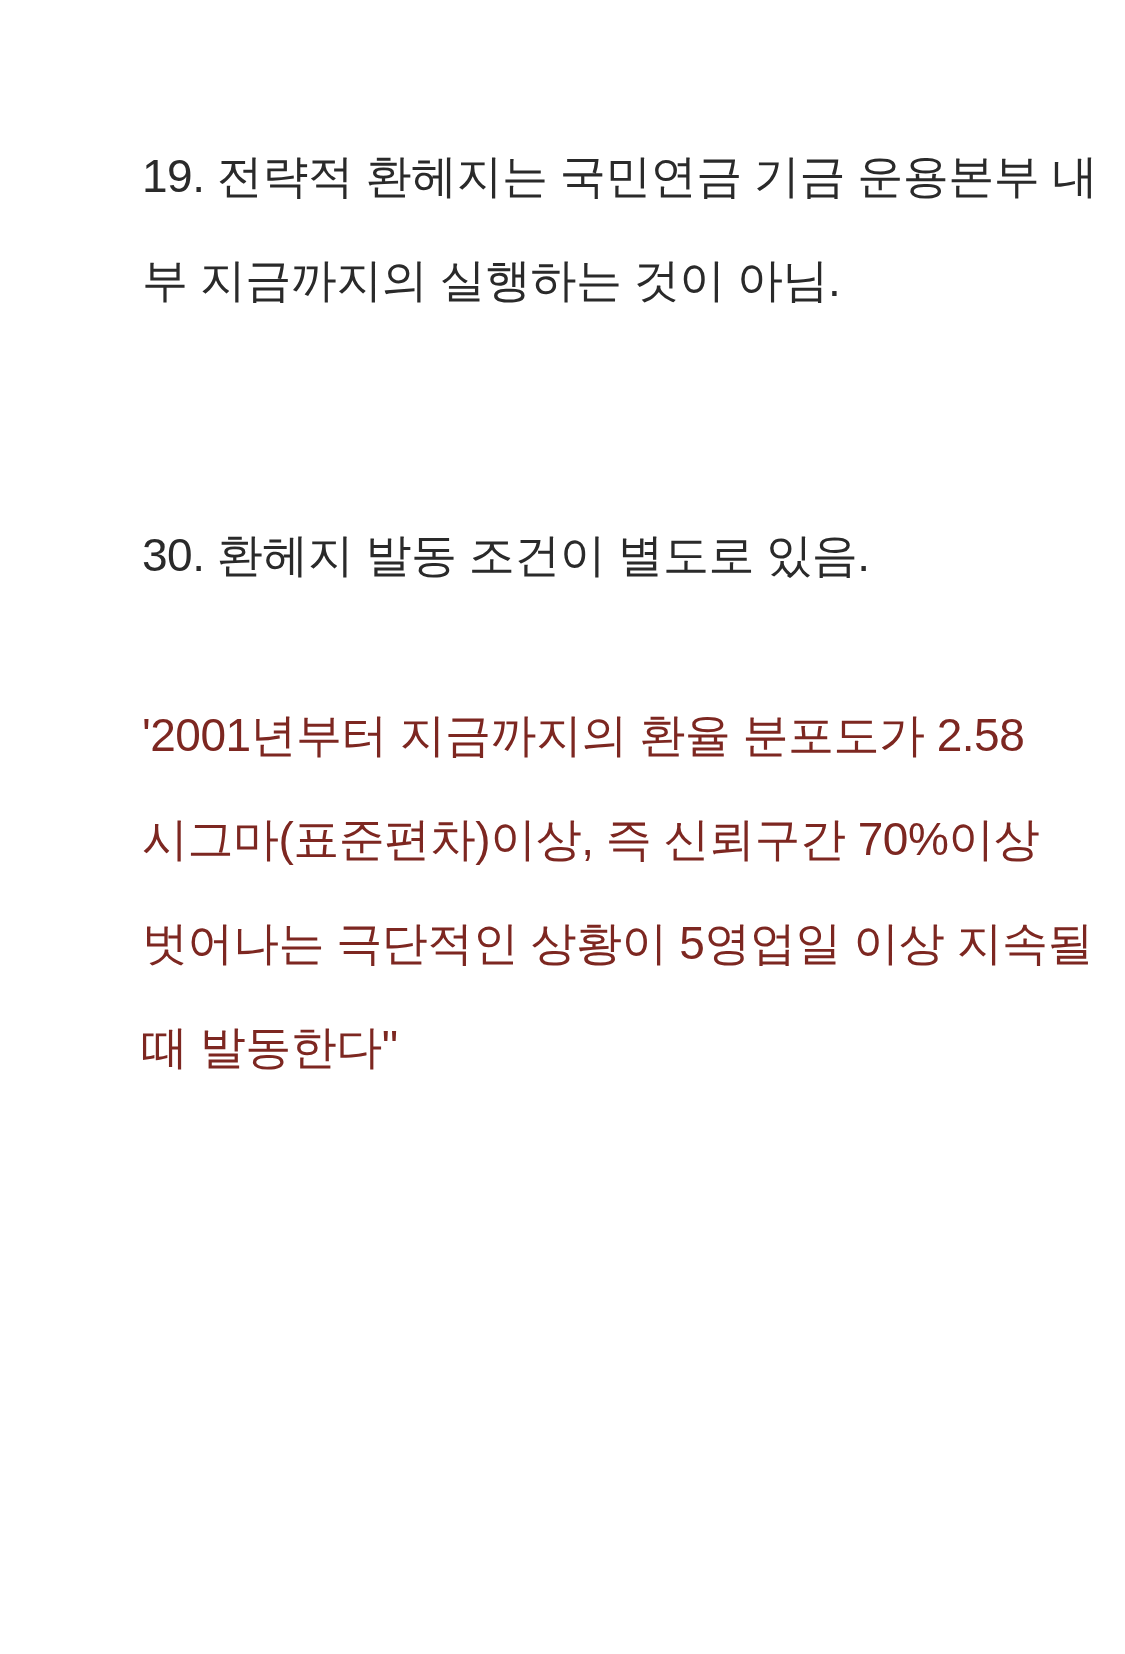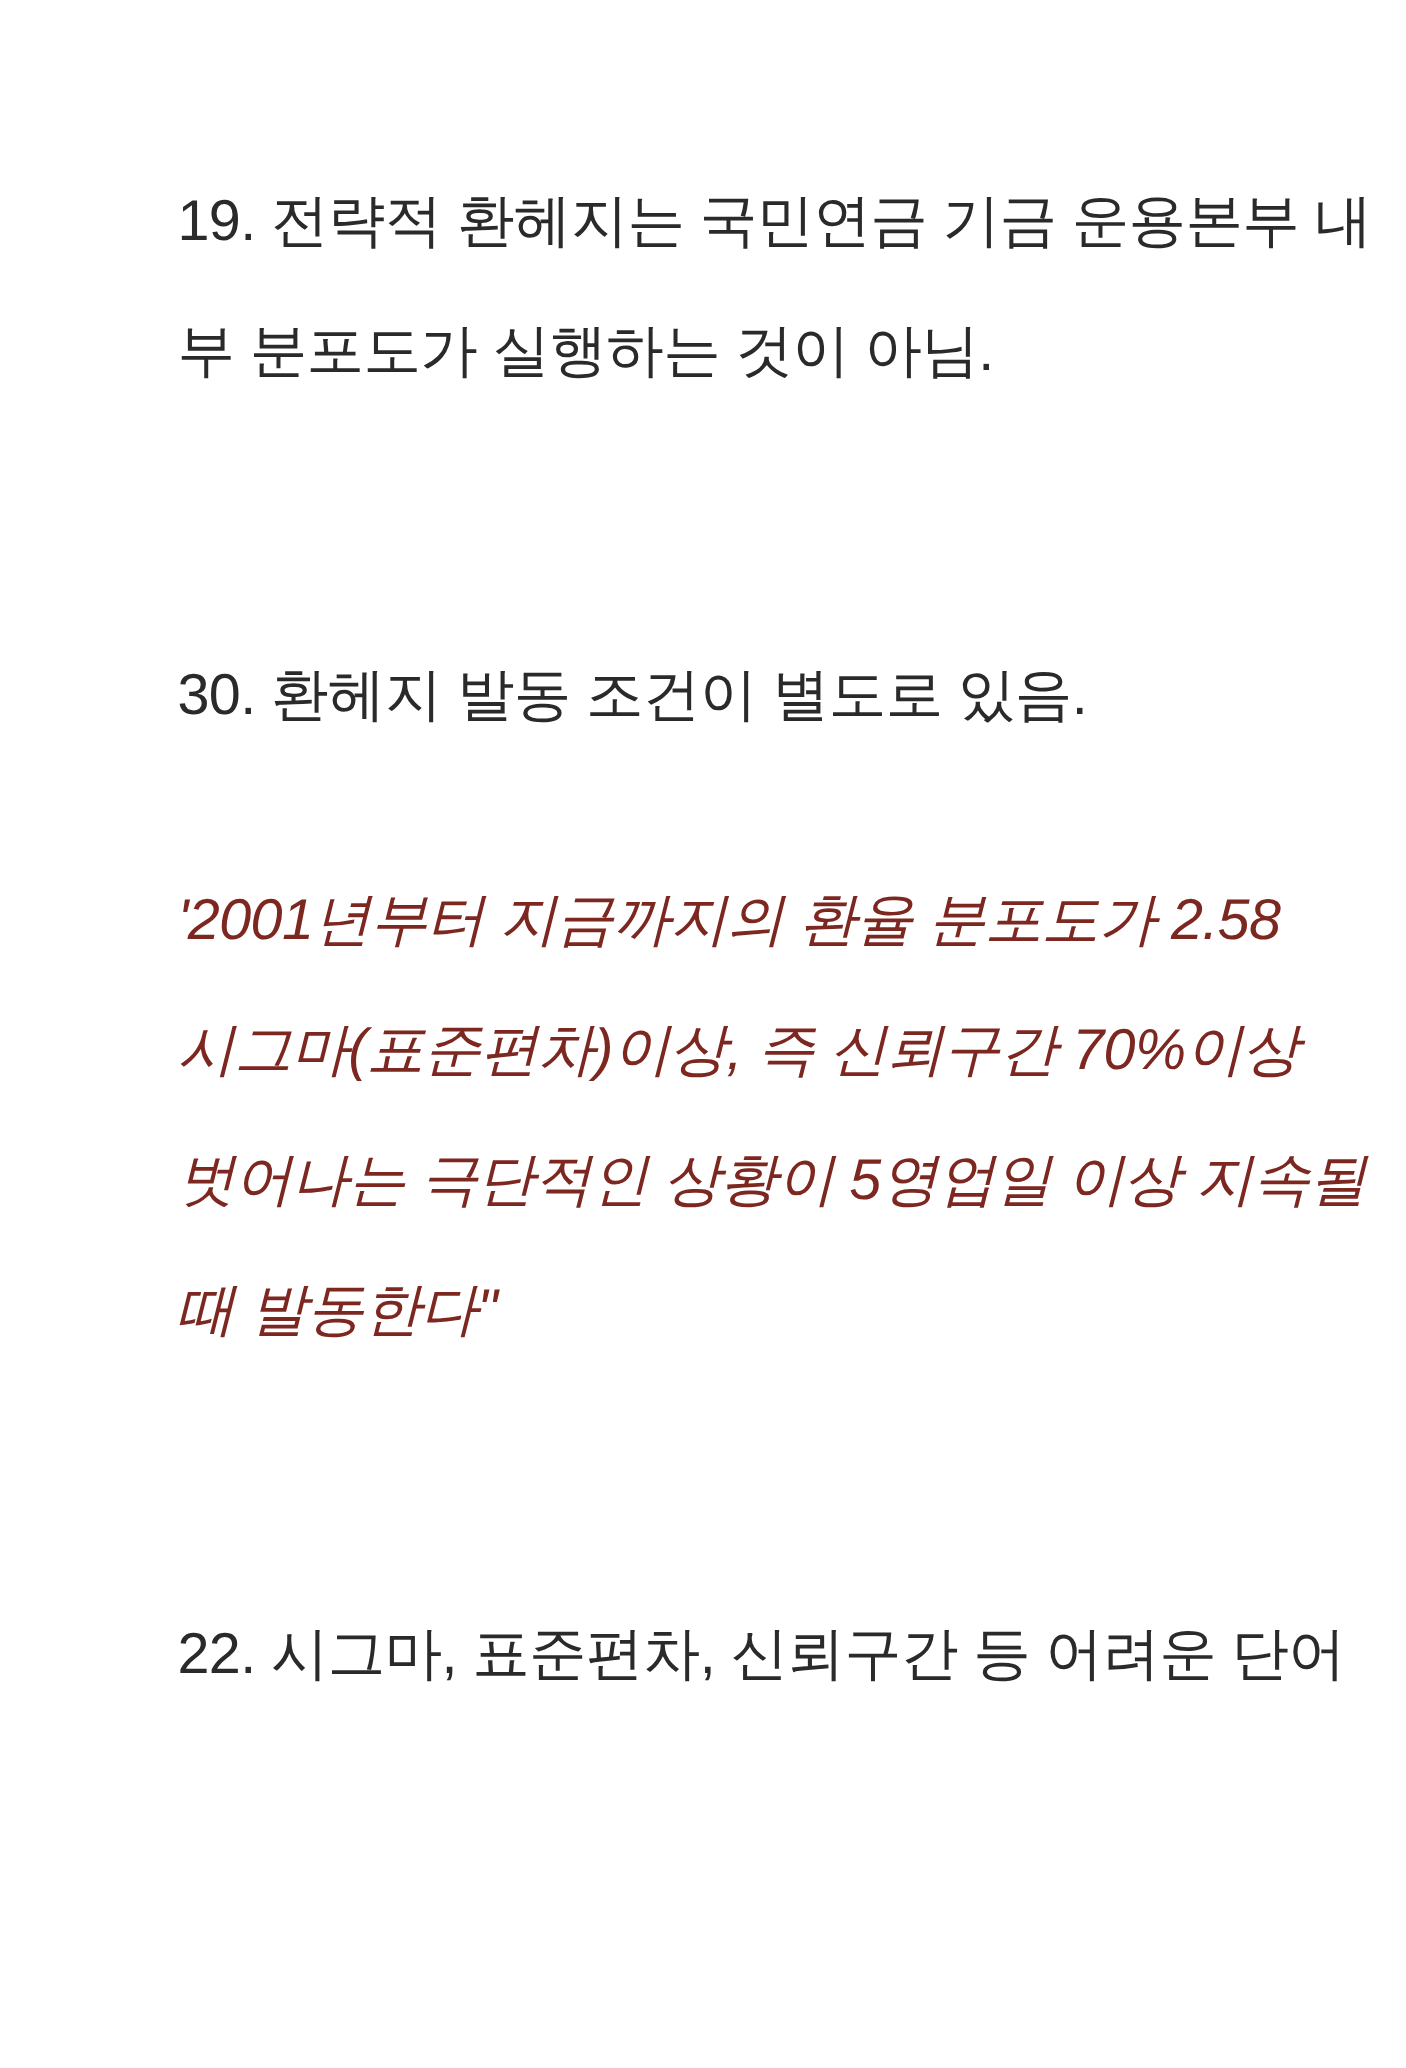"부 분포도가 실행하는 것이 아님." div.line { text: 분포도가 -> 지금까지의 }
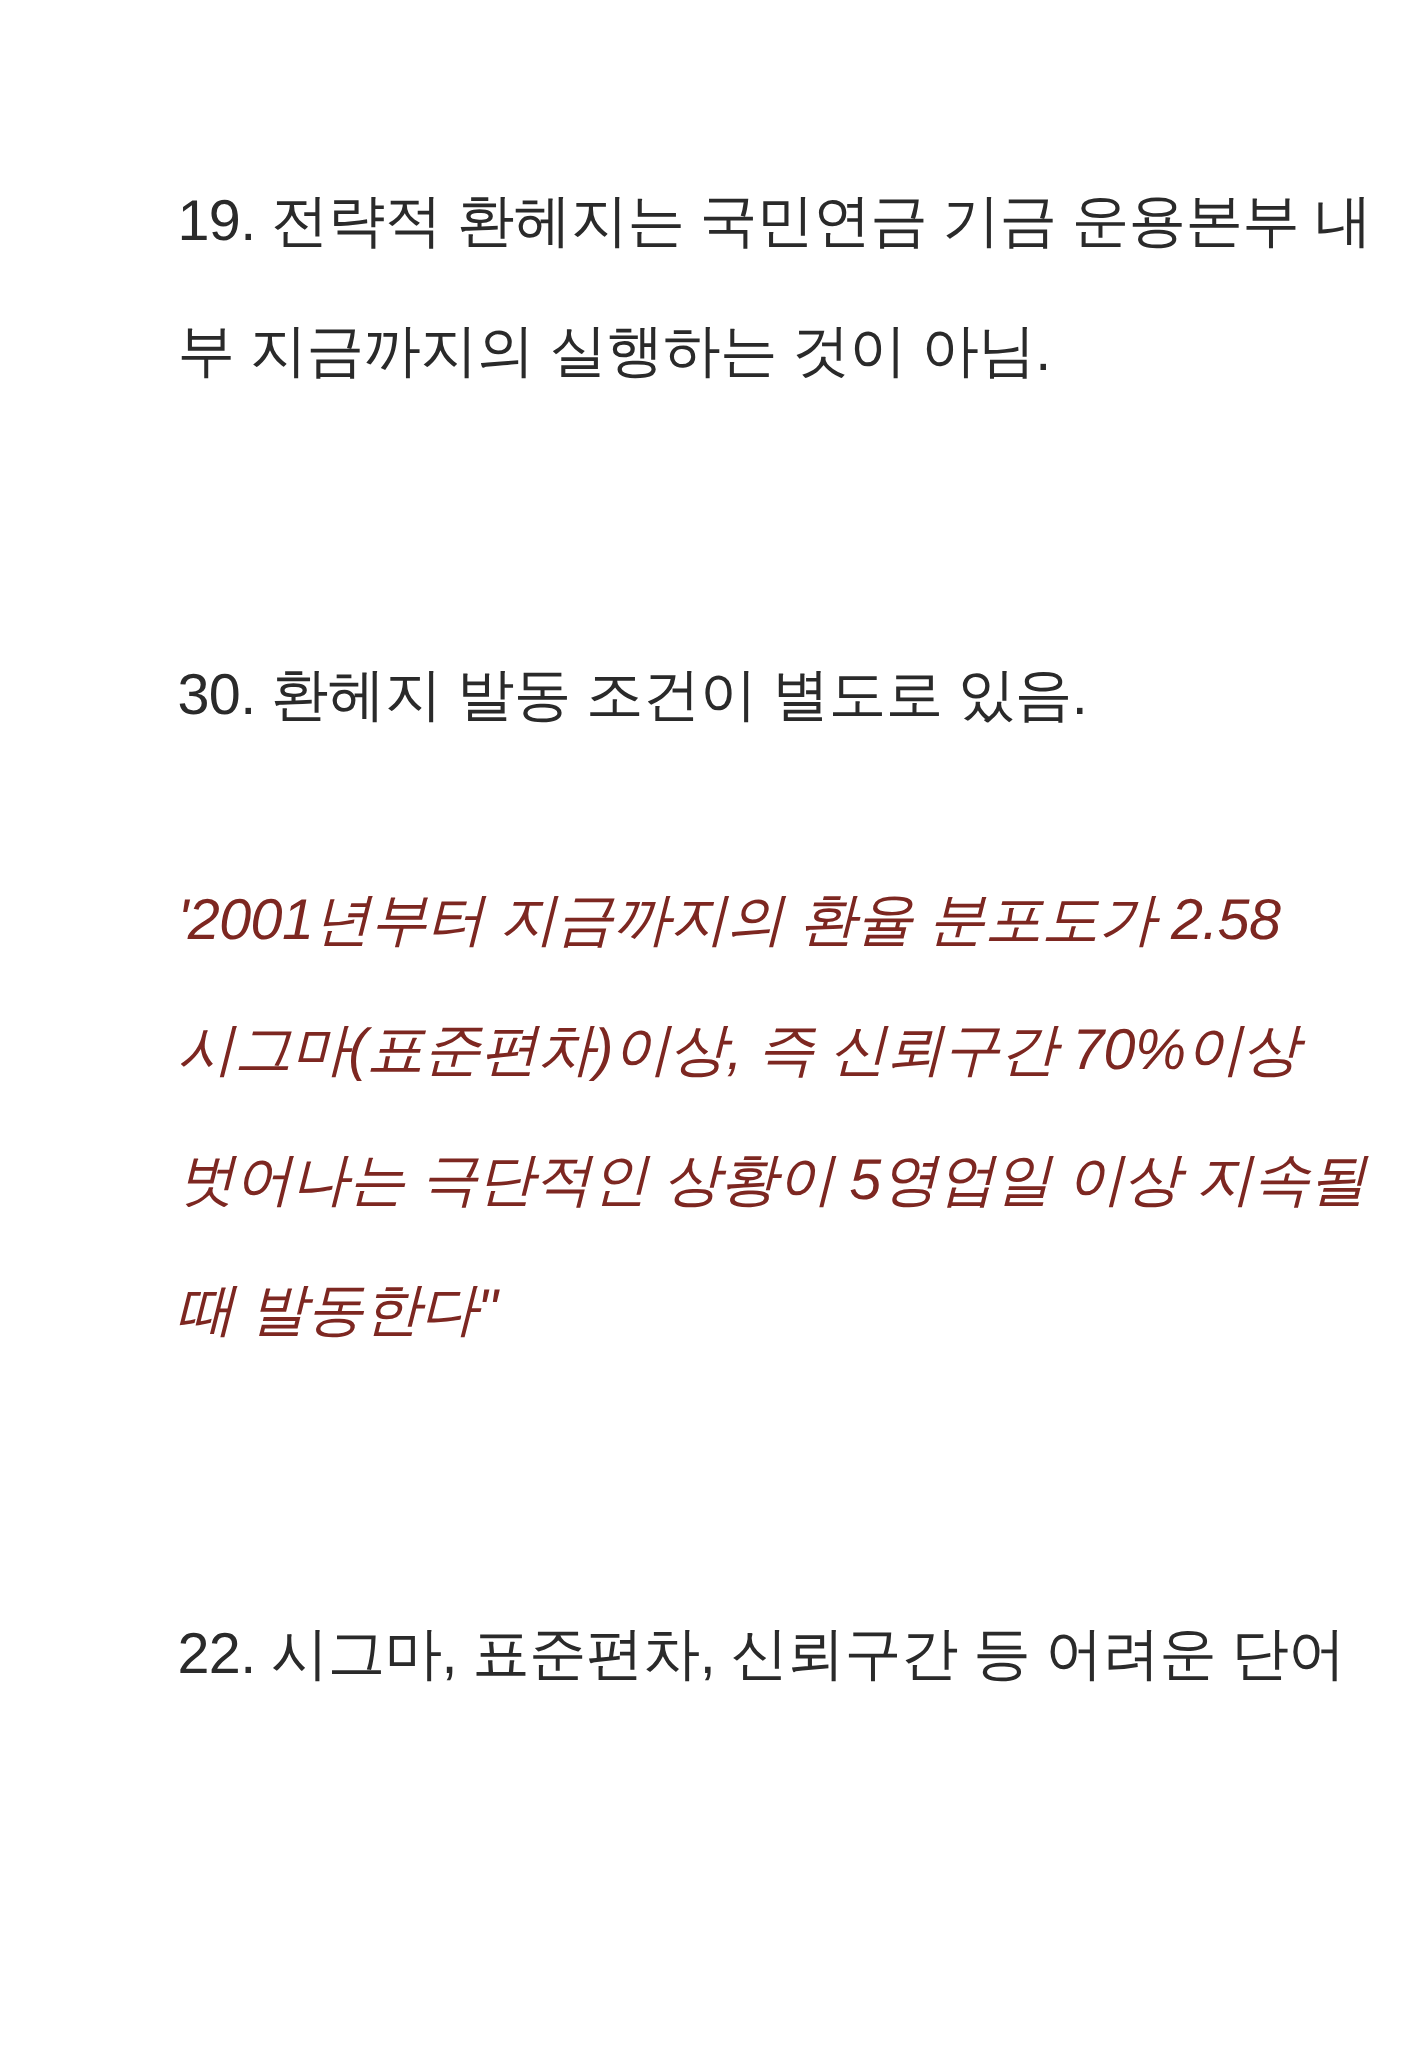"'2001년부터 지금까지의 환율 분포도가 2.58" .para.quote { font-style: italic -> none }
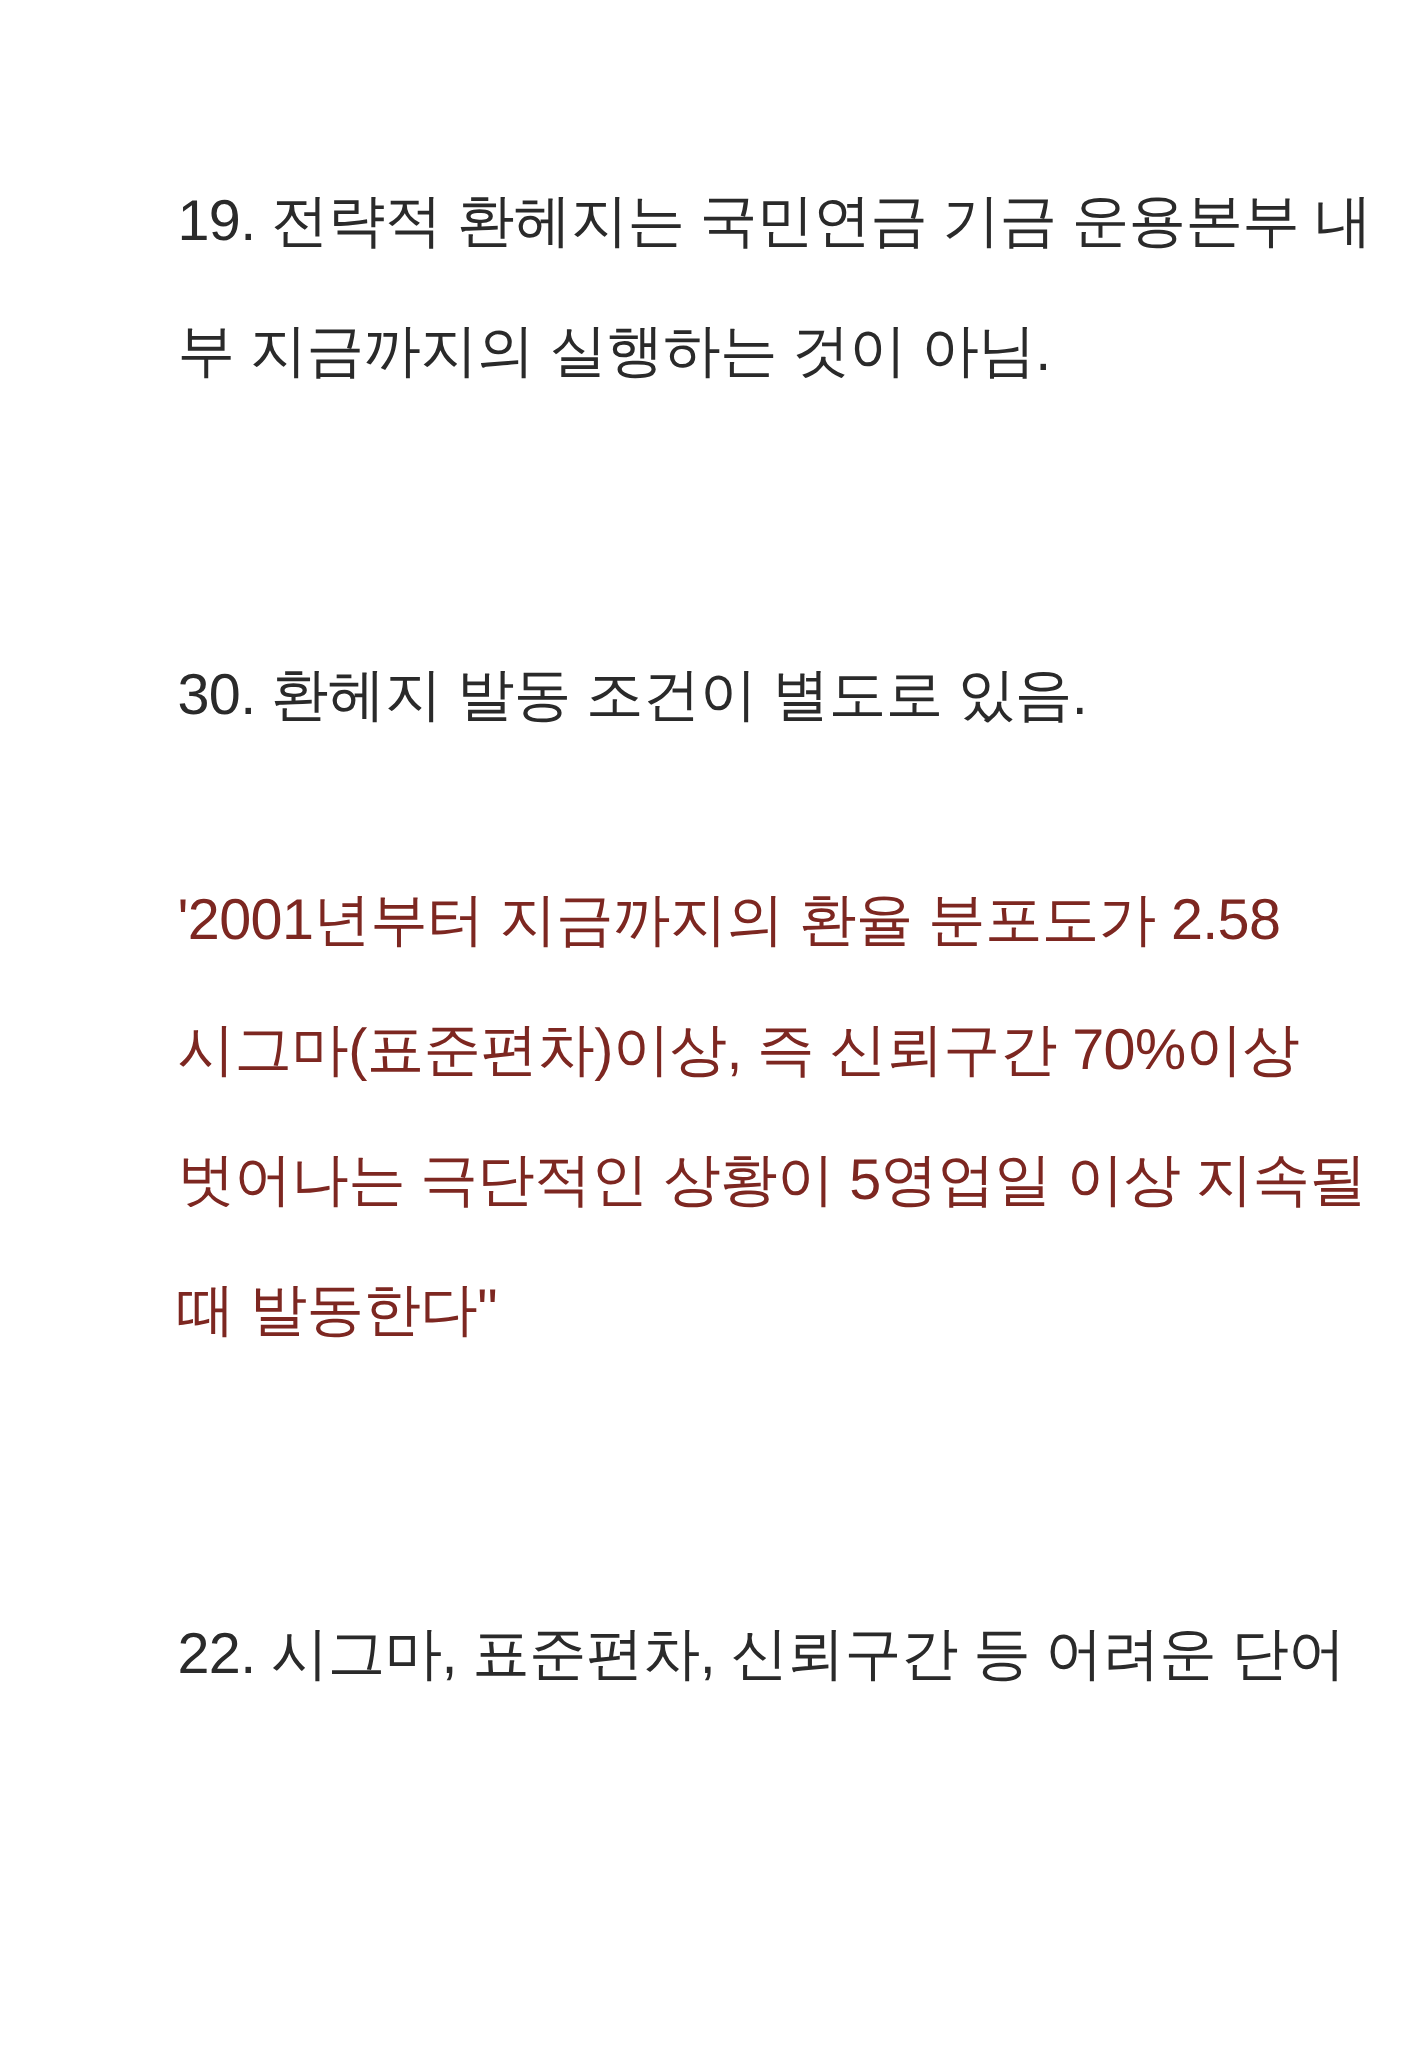"22. 시그마, 표준편차, 신뢰구간 등" div.line { html: <div>22. 시그마, 표준편차, 신뢰구간 등 어려운 단어</div> -> none }
